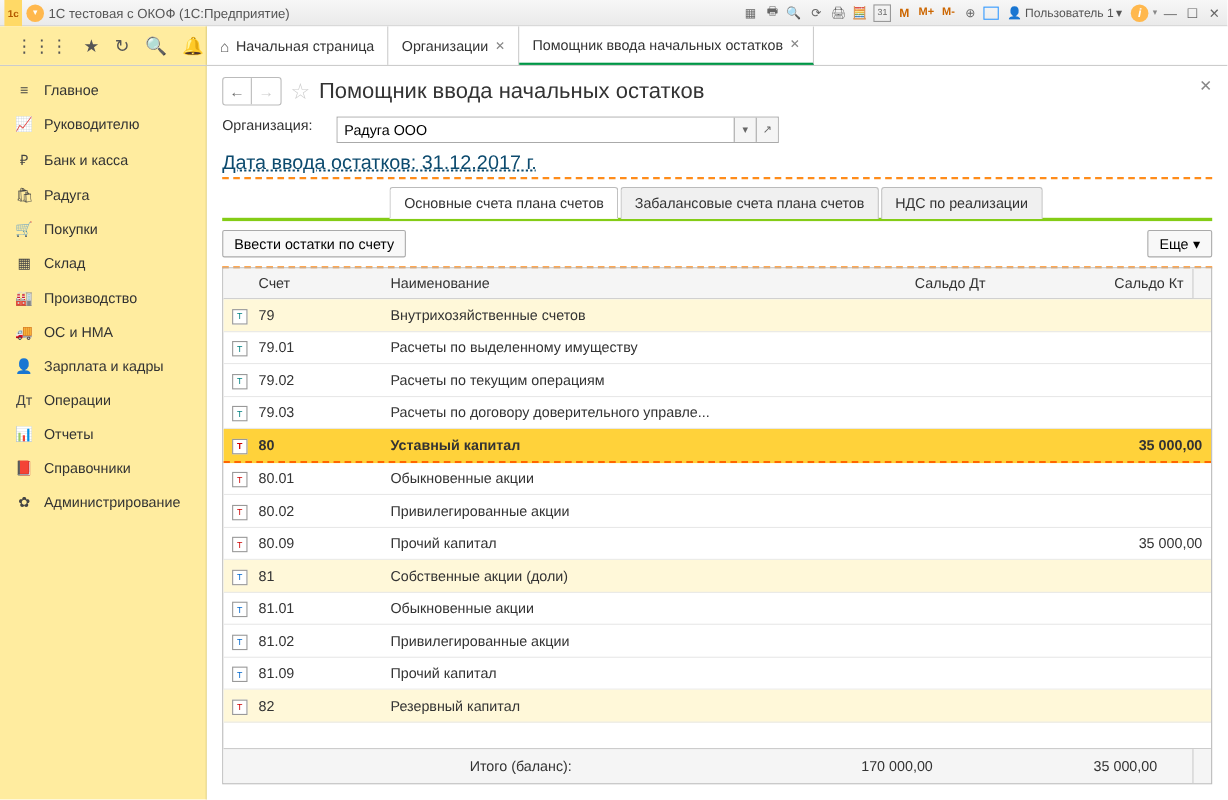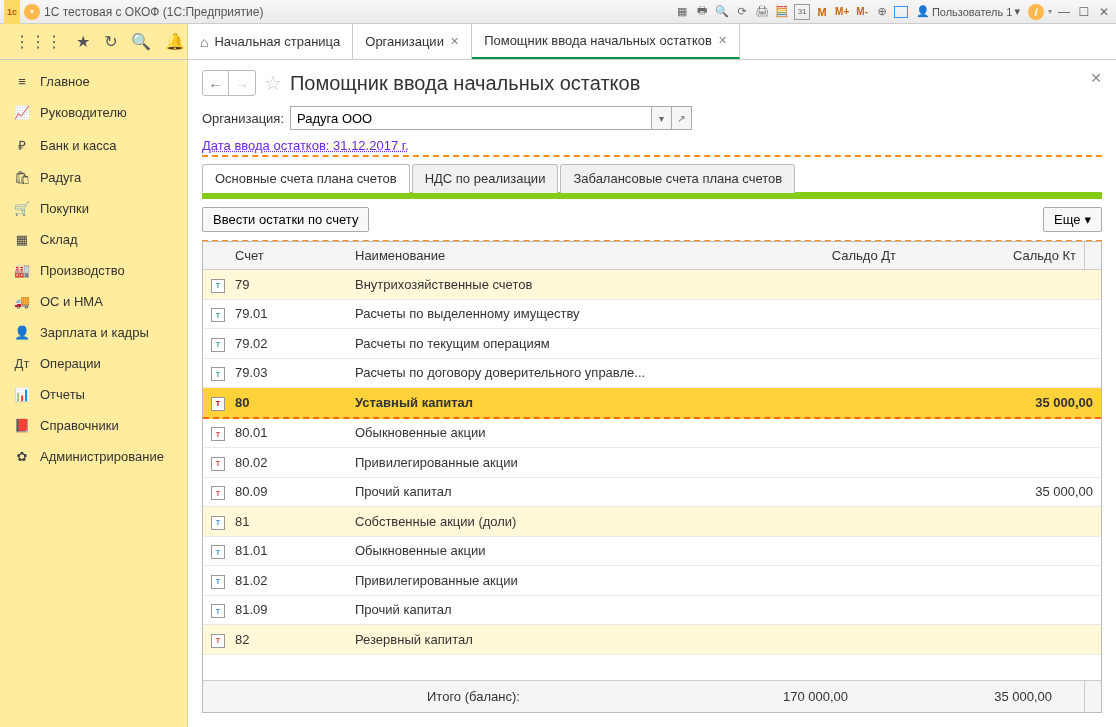"Организация:" .field-row { align-items: center -> flex-start; gap: 6px -> 22px }
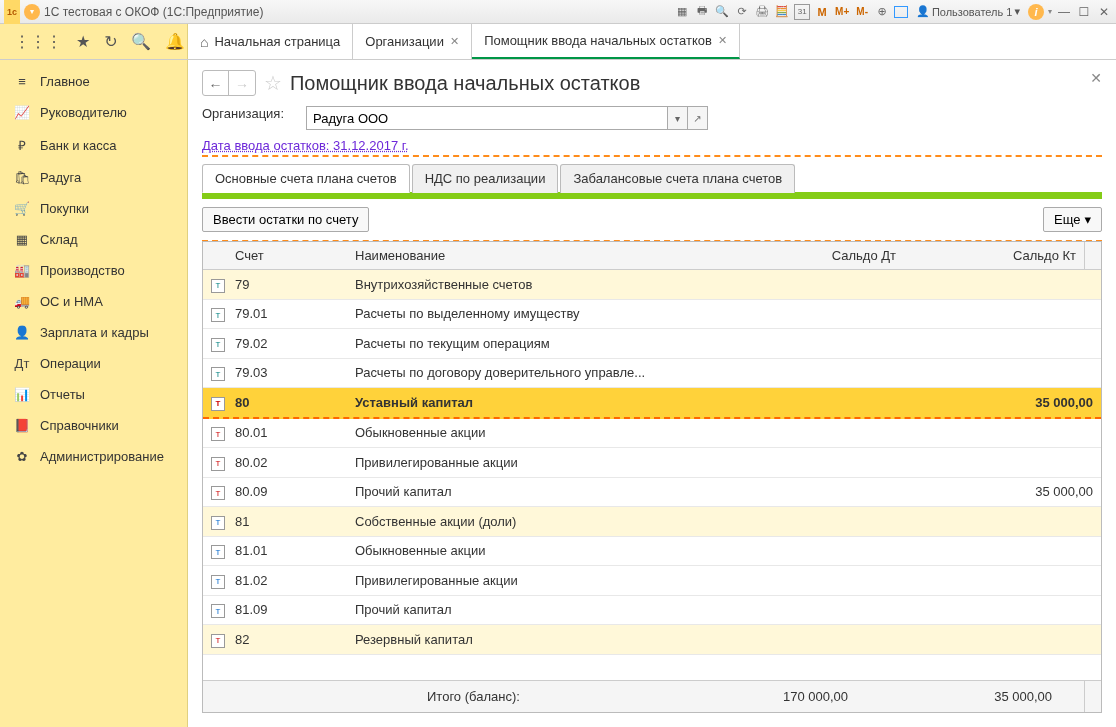"Дата ввода остатков: 31.12.2017 г." .date-link { color: #6d28d9 -> #0c4a6e; font-size: 13px -> 18px }
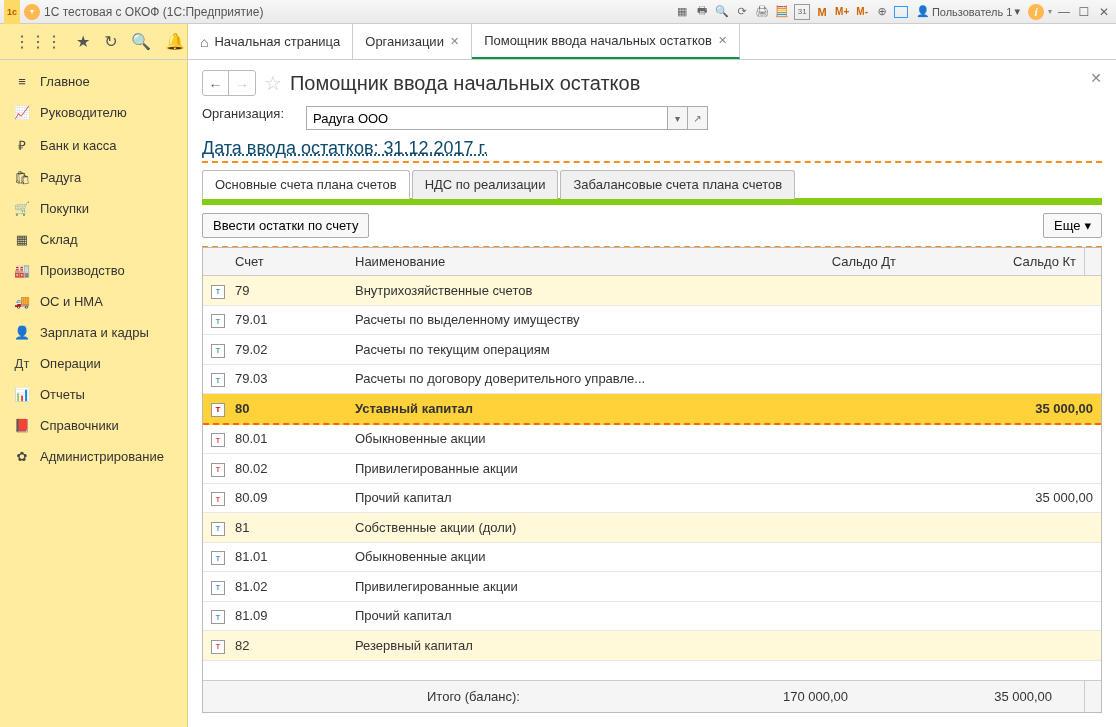"Основные счета плана счетов" .tabset { border-bottom: 7px solid #84cc16 -> 3px solid #84cc16; justify-content: none -> center }
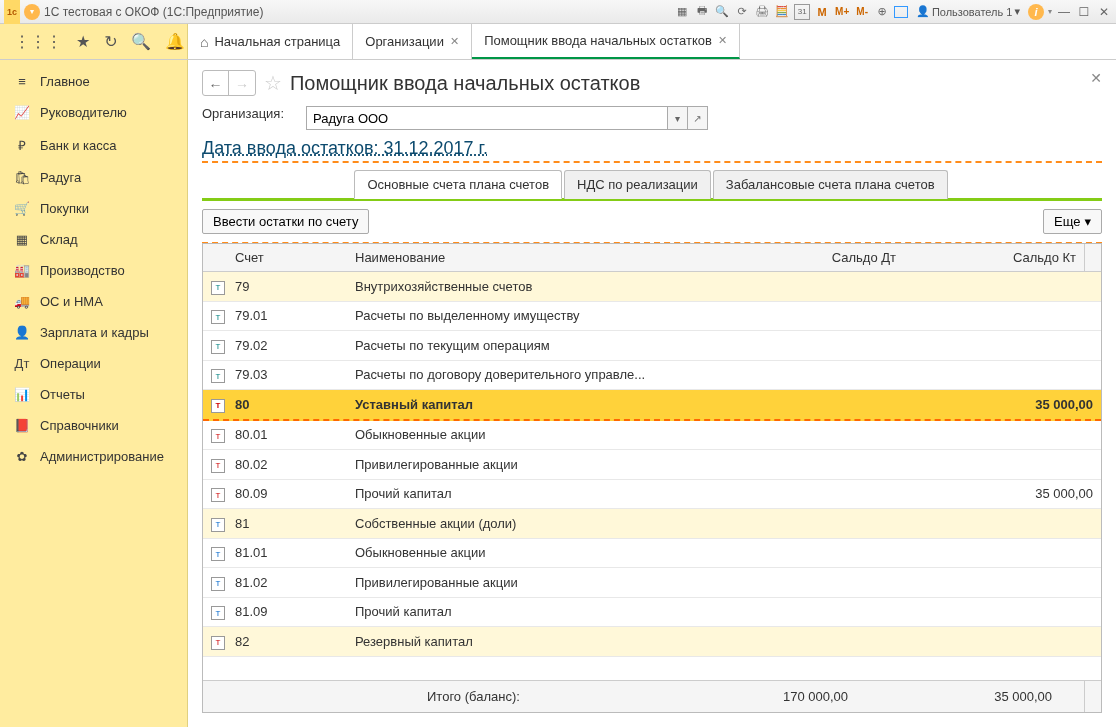"НДС по реализации" div.tab { order: before "Забалансовые счета плана счетов" -> after "Забалансовые счета плана счетов" }
